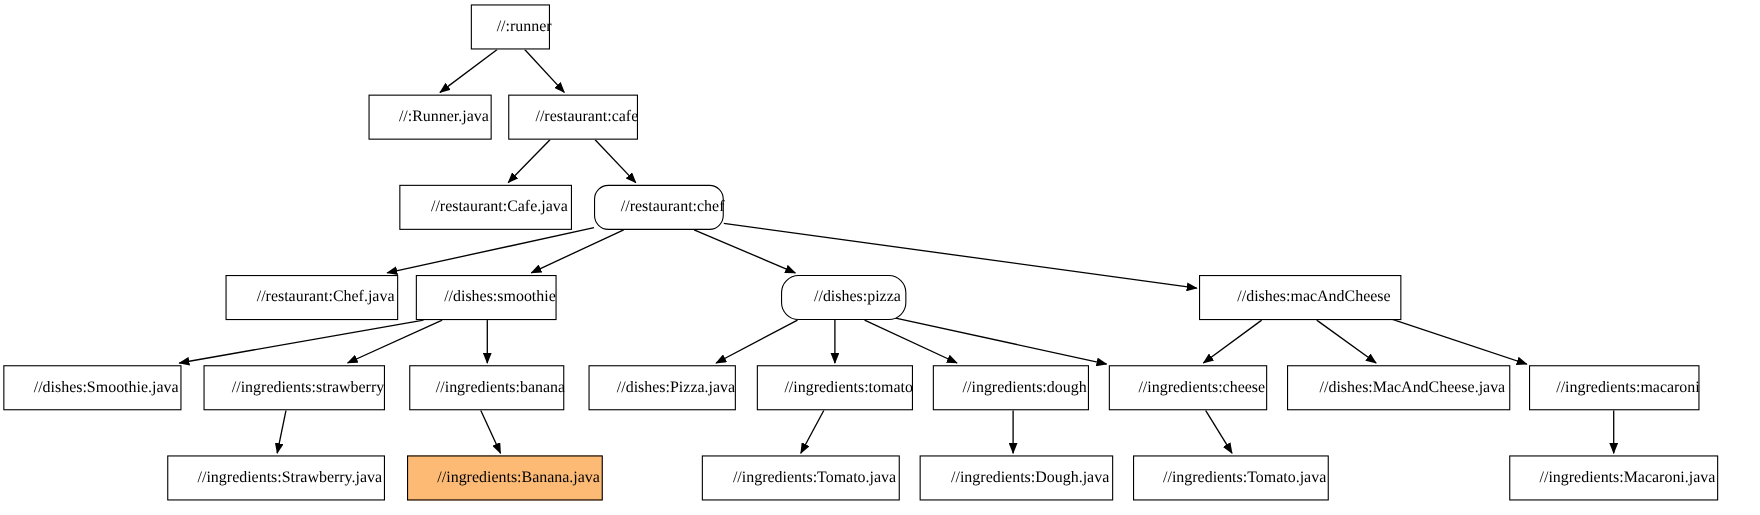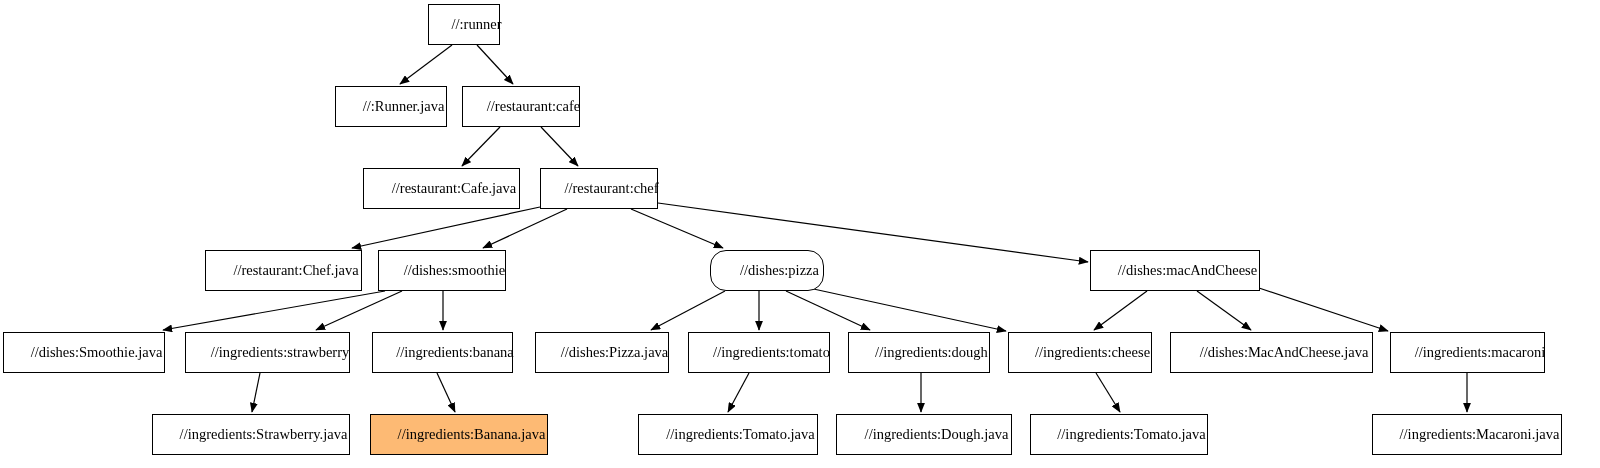"//restaurant:chef" div.graph-node { border-radius: none -> 13px }
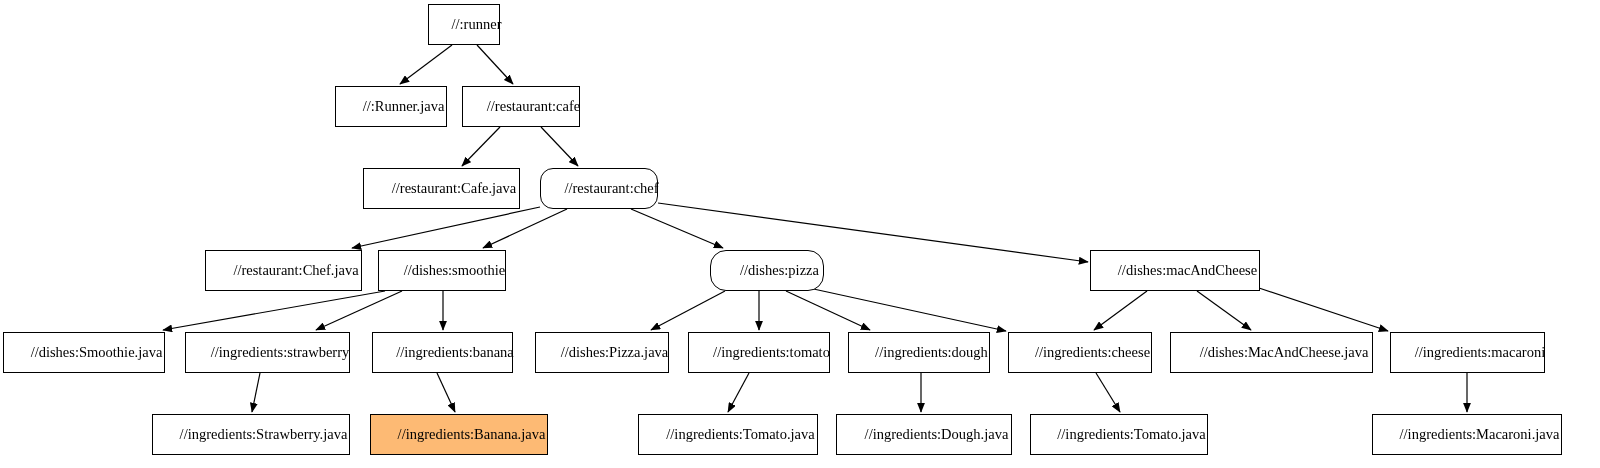"//dishes:macAndCheese" div.graph-node { width: 170px -> 184px }
